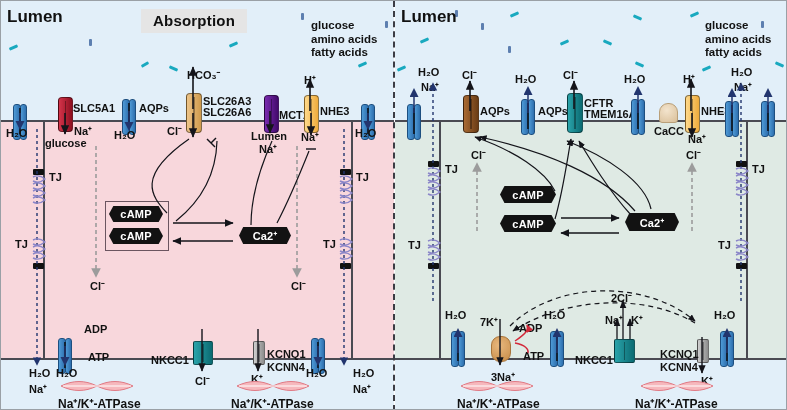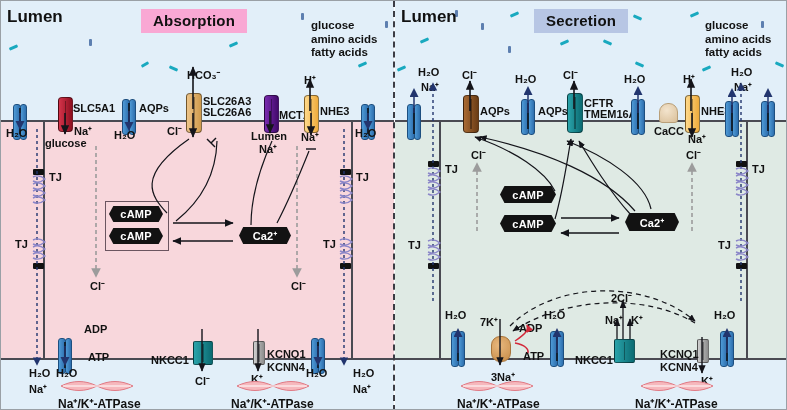"Absorption" #bannerL { background: #f9a8d4 -> #e5e5e5 }
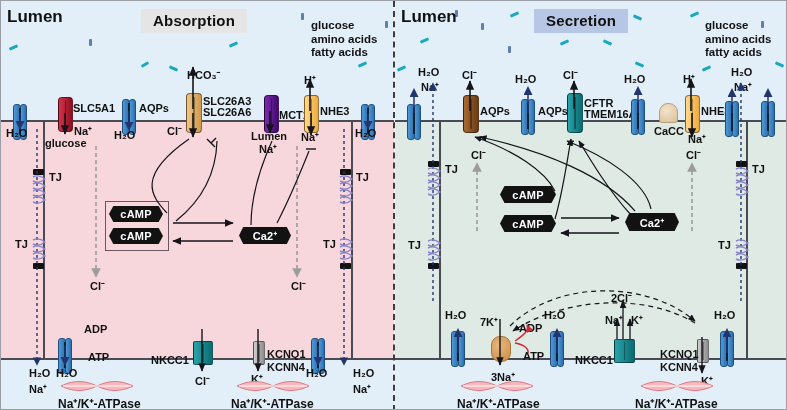"Secretion" div.banner { html: <div>Secretion</div> -> none }
